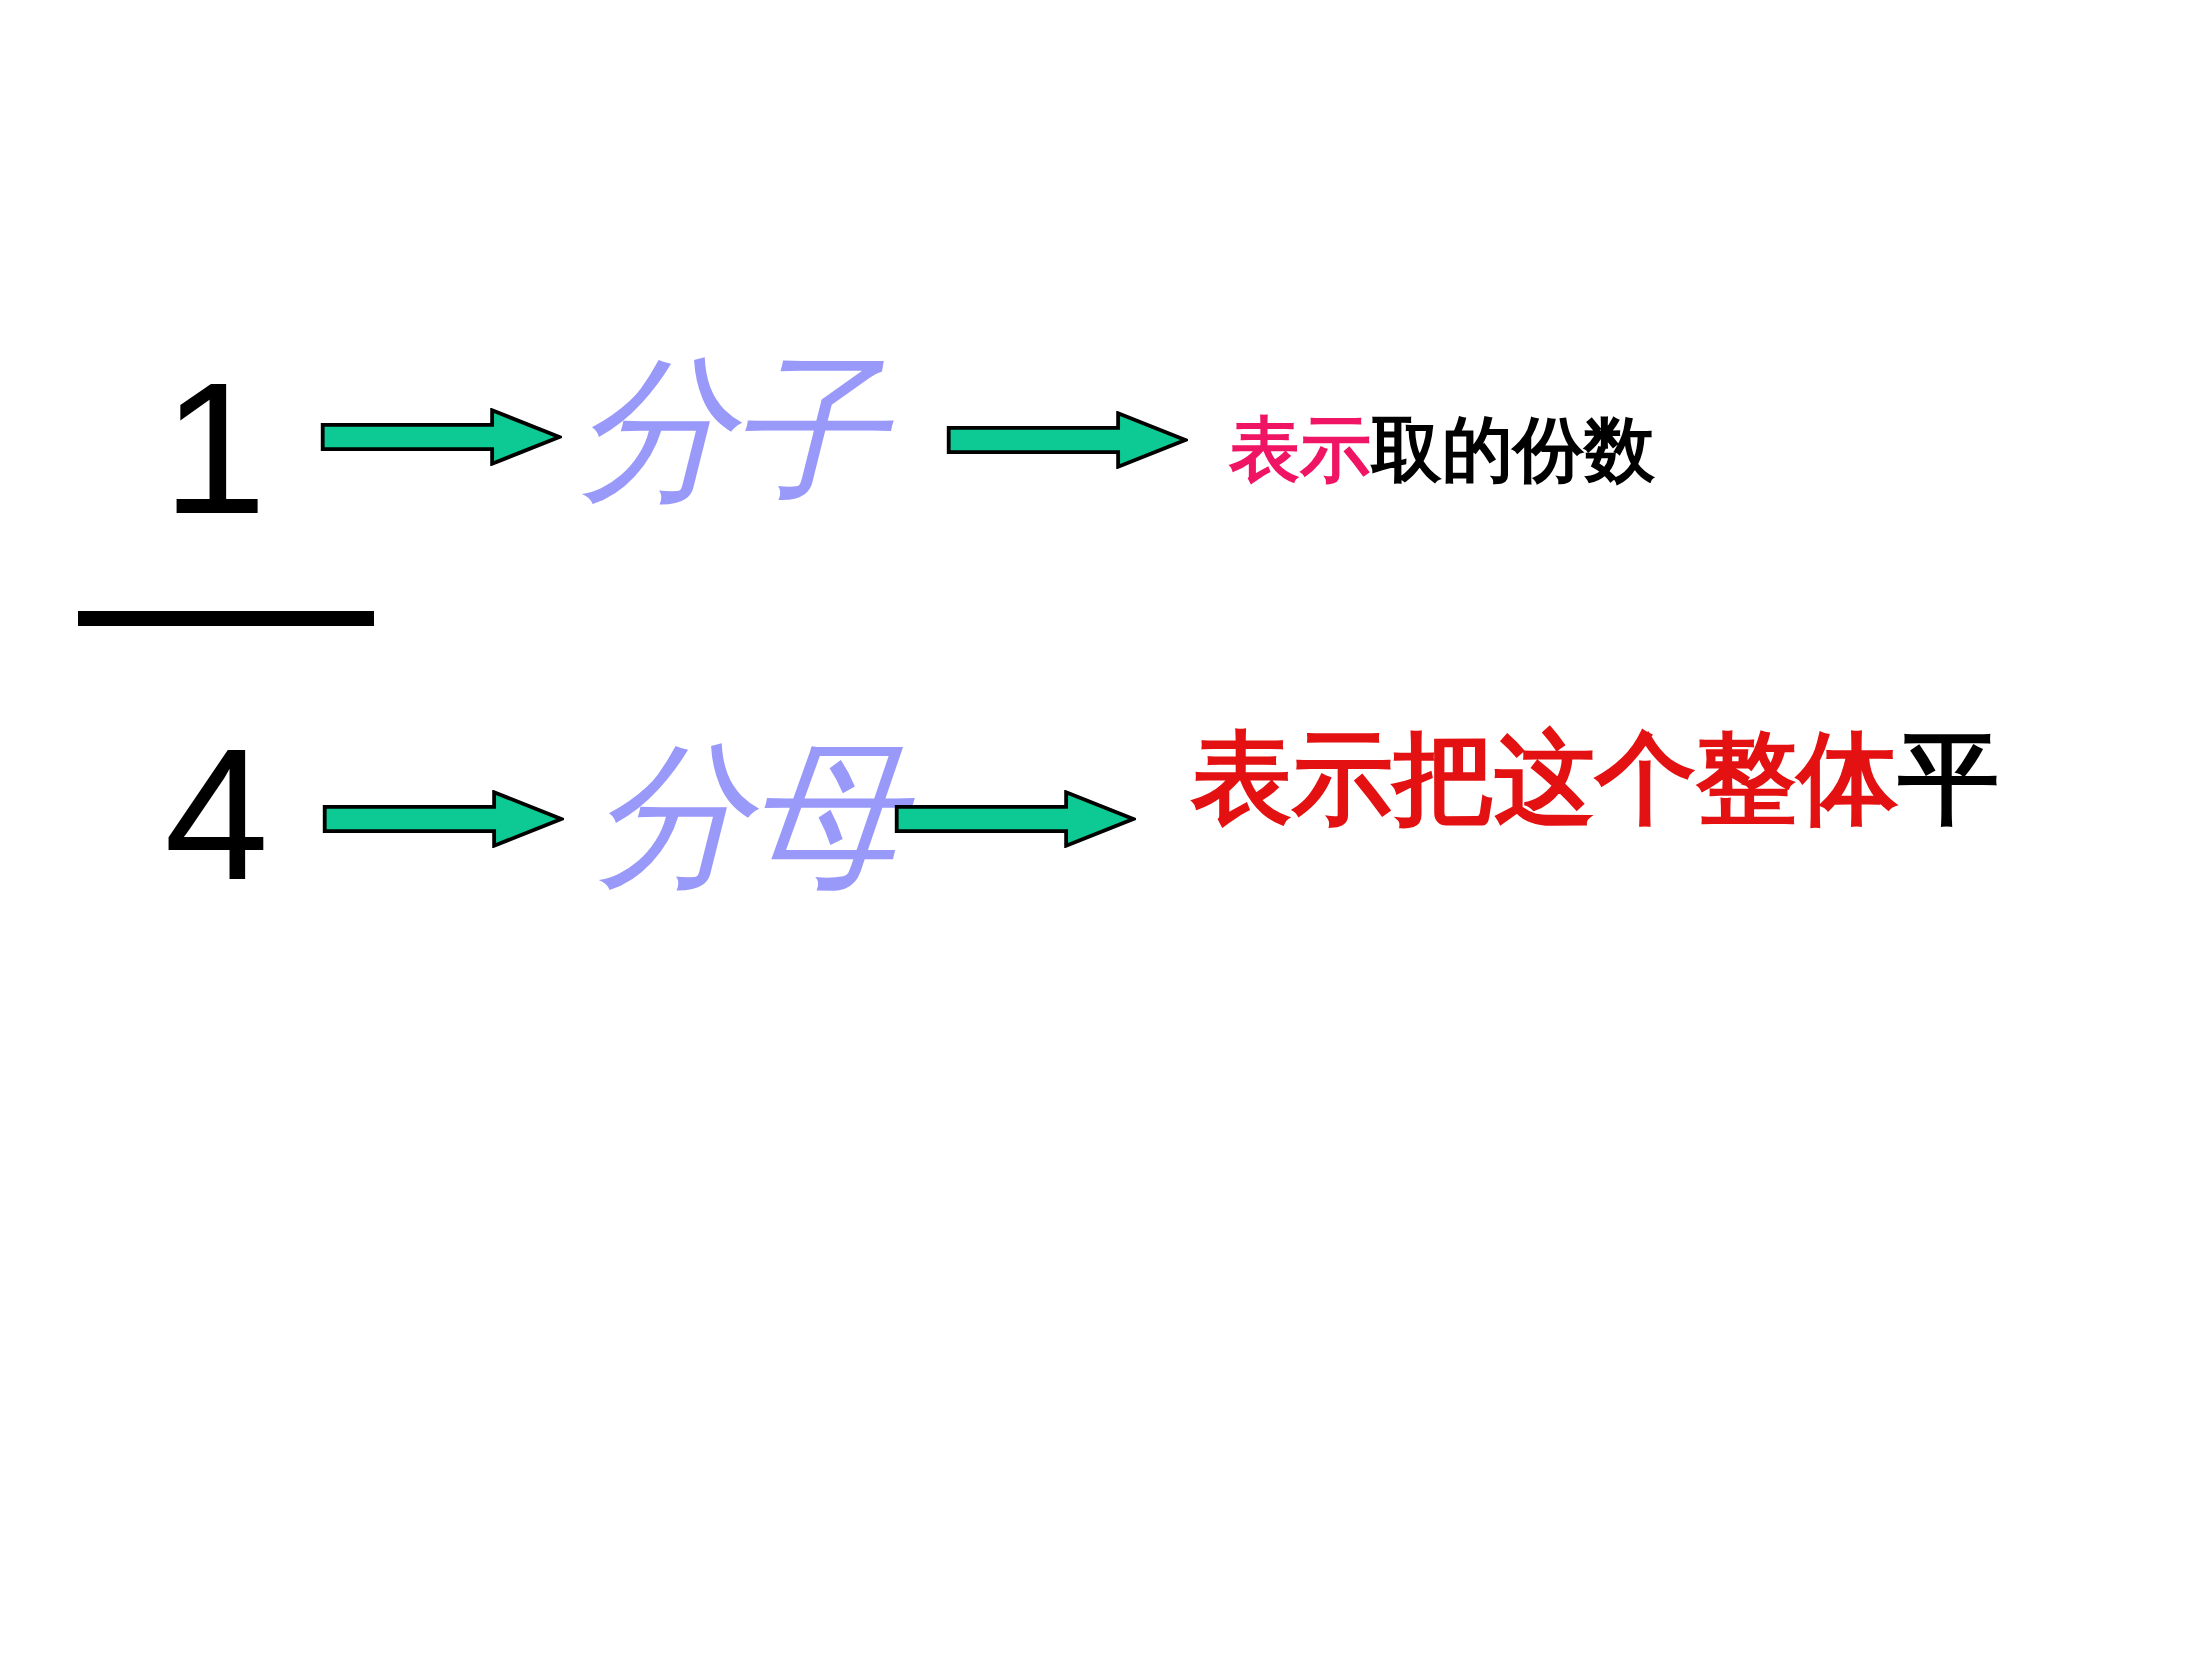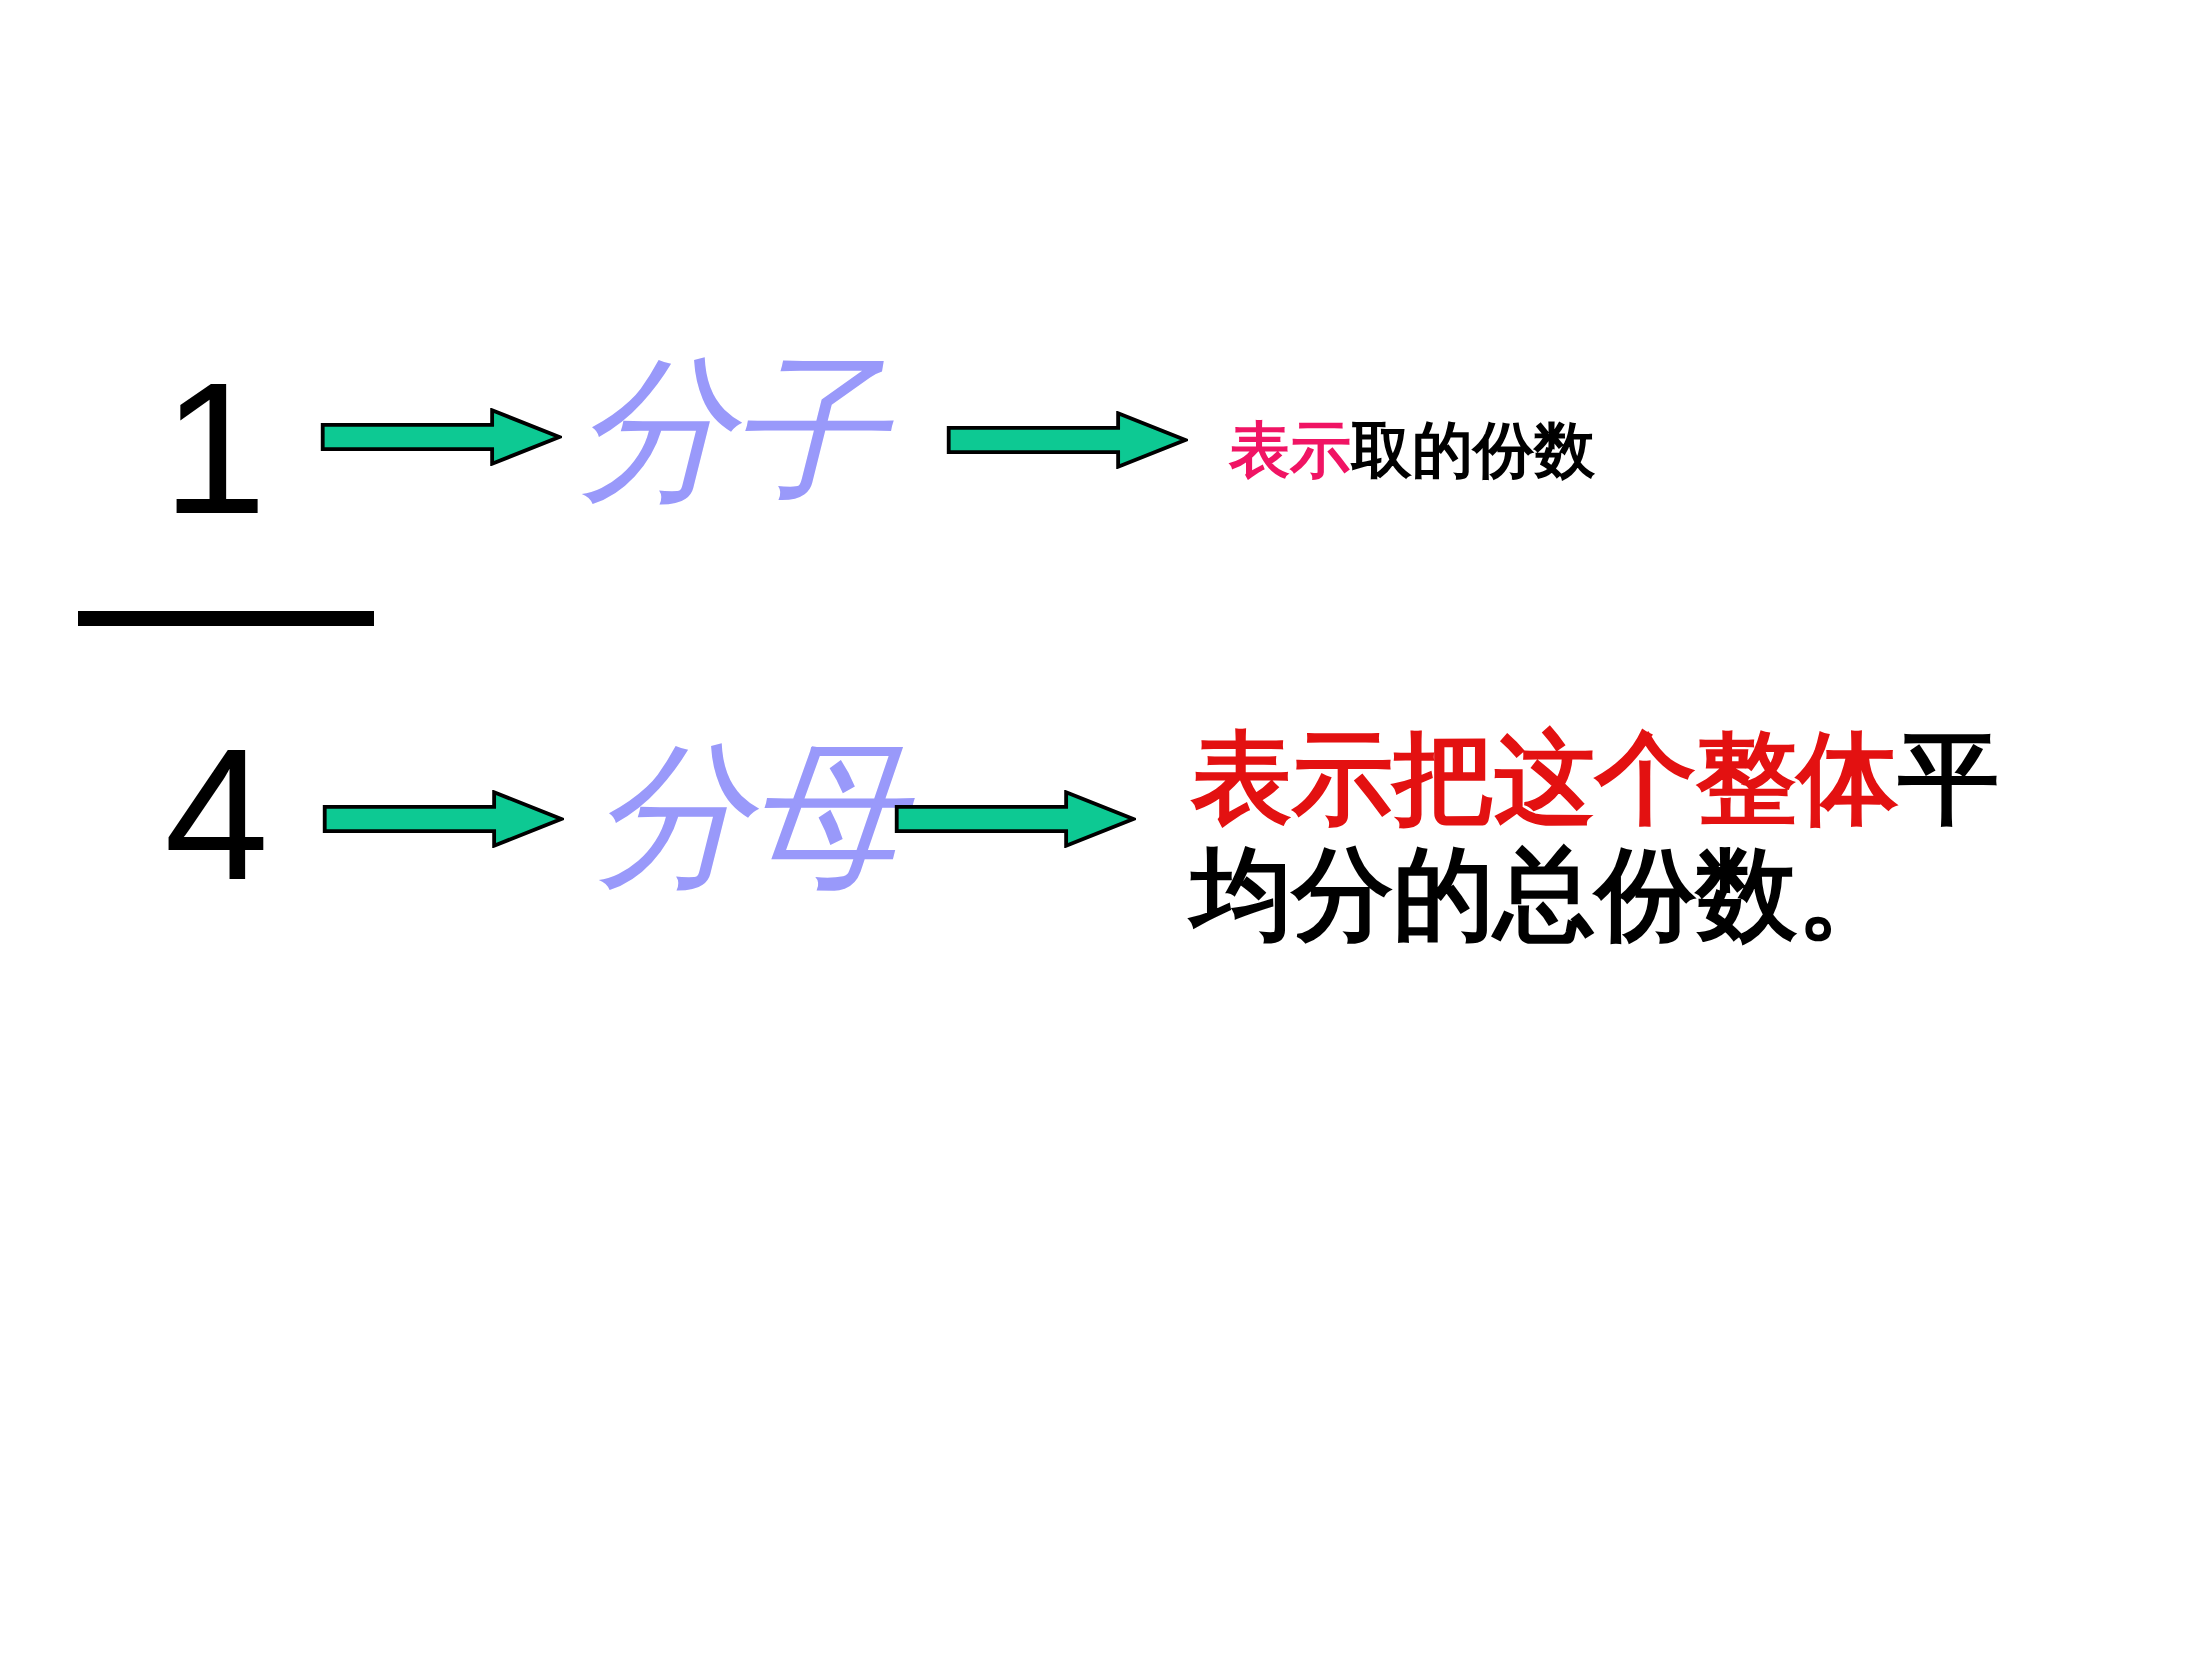"表示取的份数" .desc-num { font-size: 61px -> 71px }
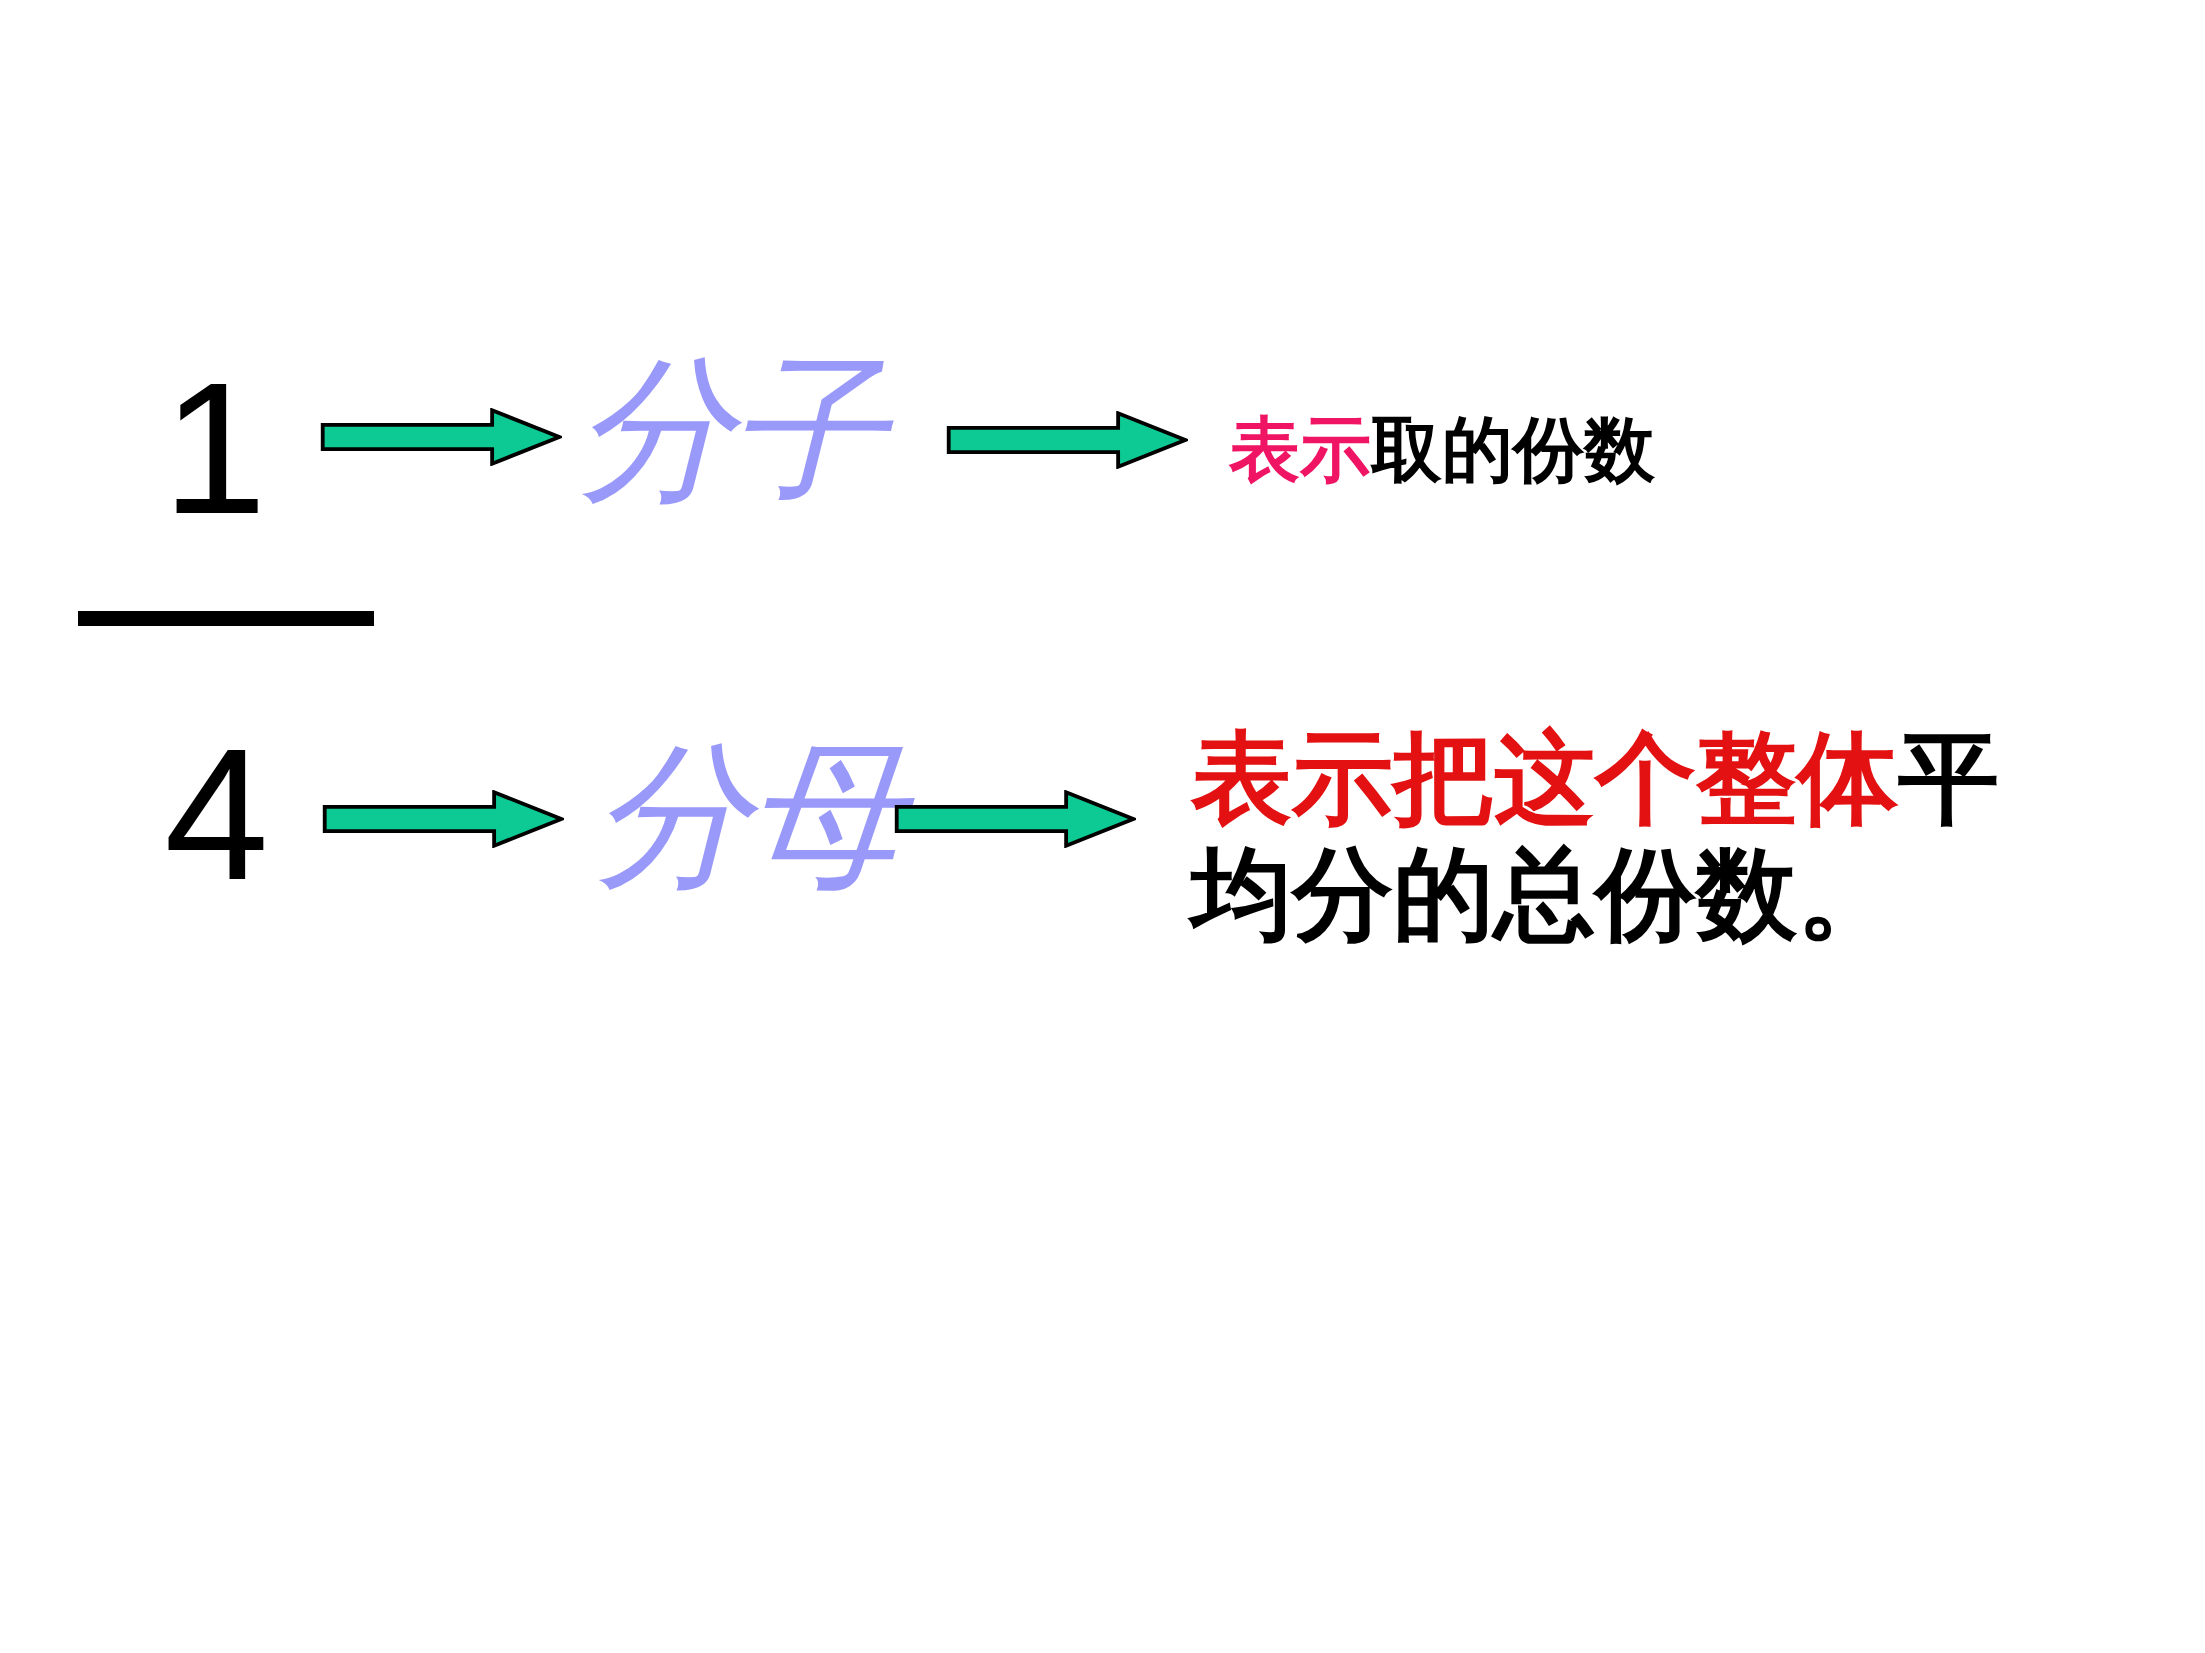"均分的总份数。" div { html: <div>均分的总份数。</div> -> none }
